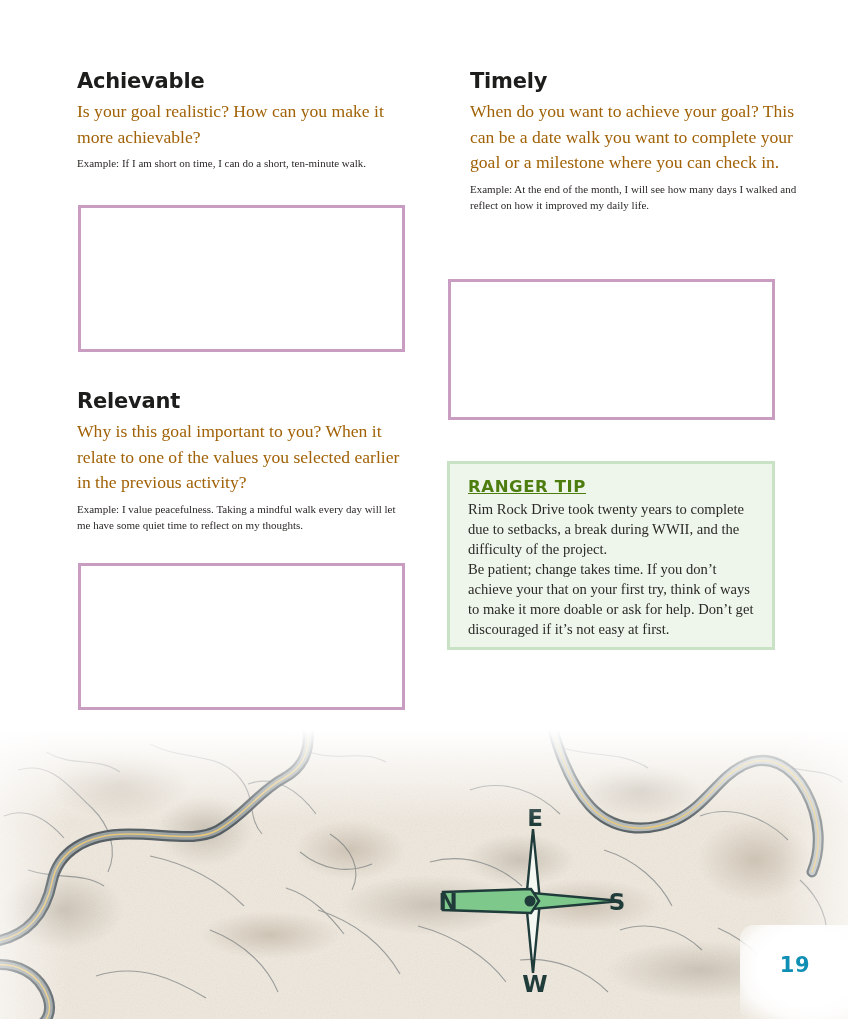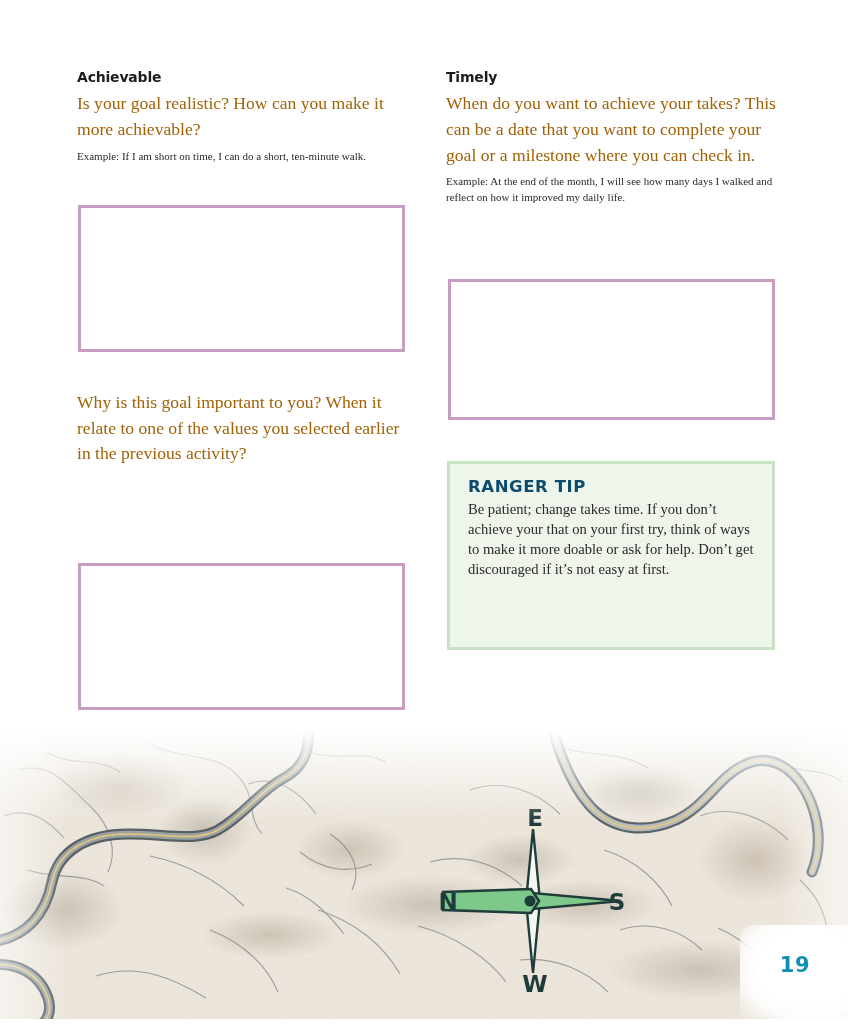"Achievable" .section-heading { font-size: 14px -> 21px }
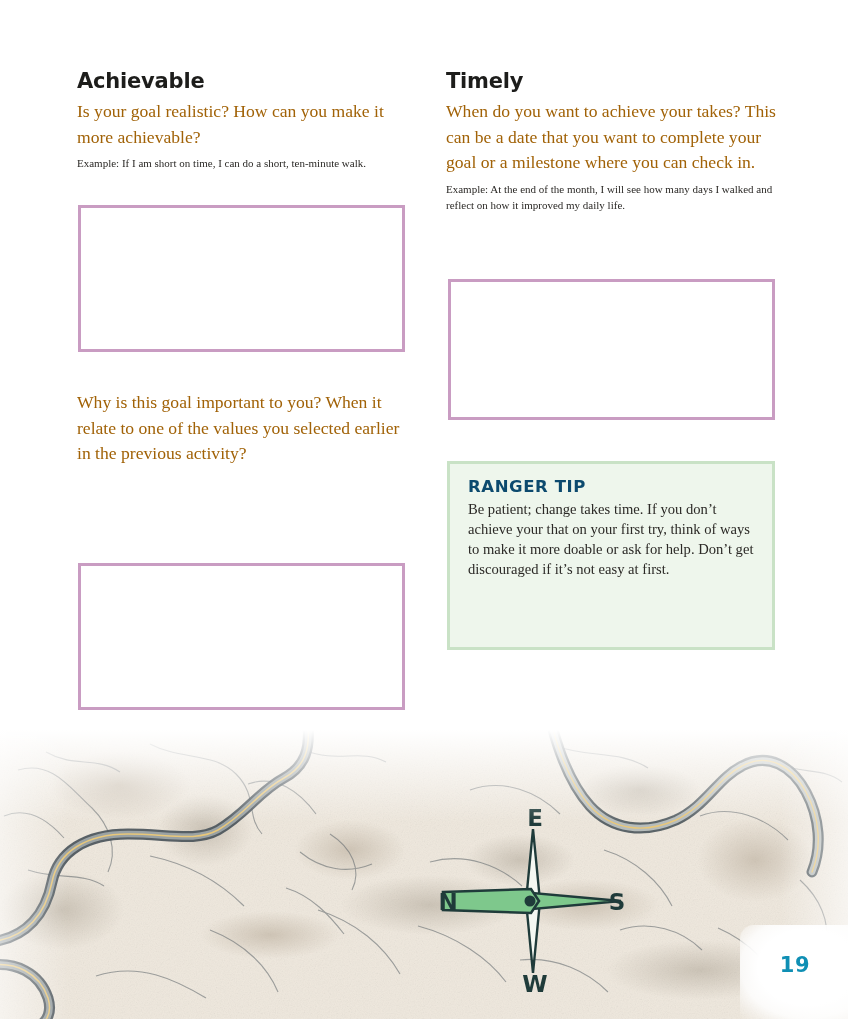"Timely" .col-right { left: 446px -> 470px }
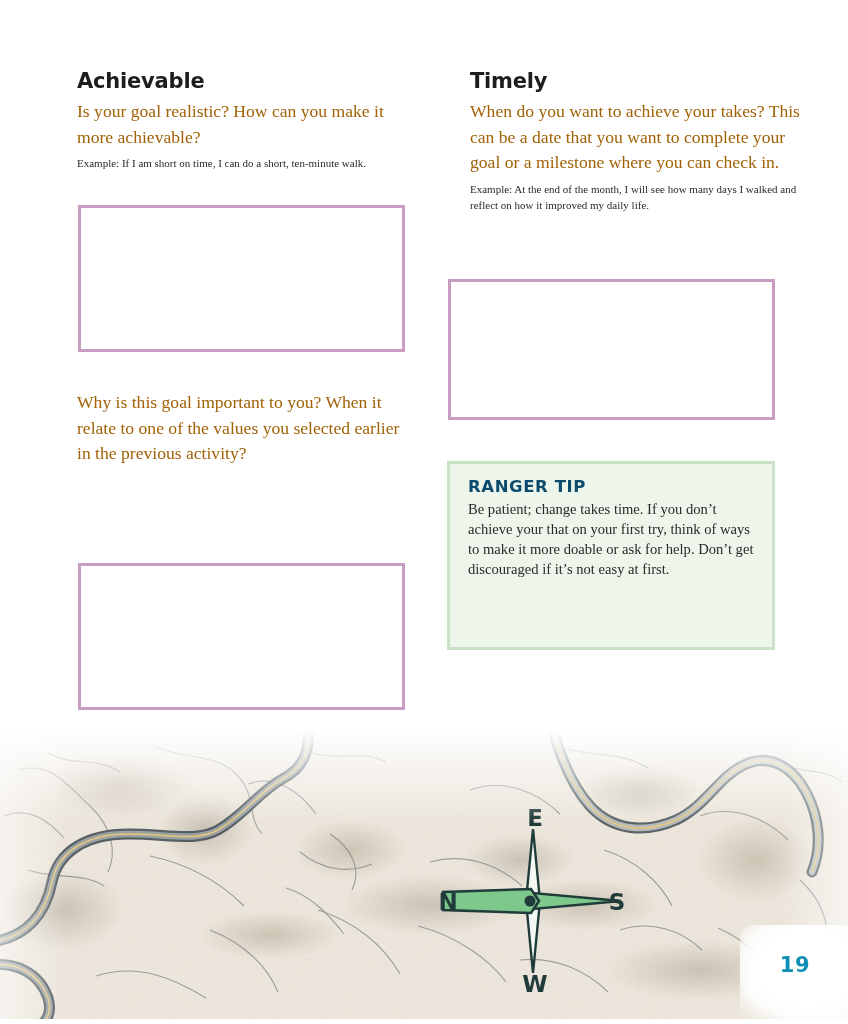"When do you want to" p.question { text: takes? This can be a date that -> goal? This can be a date walk }
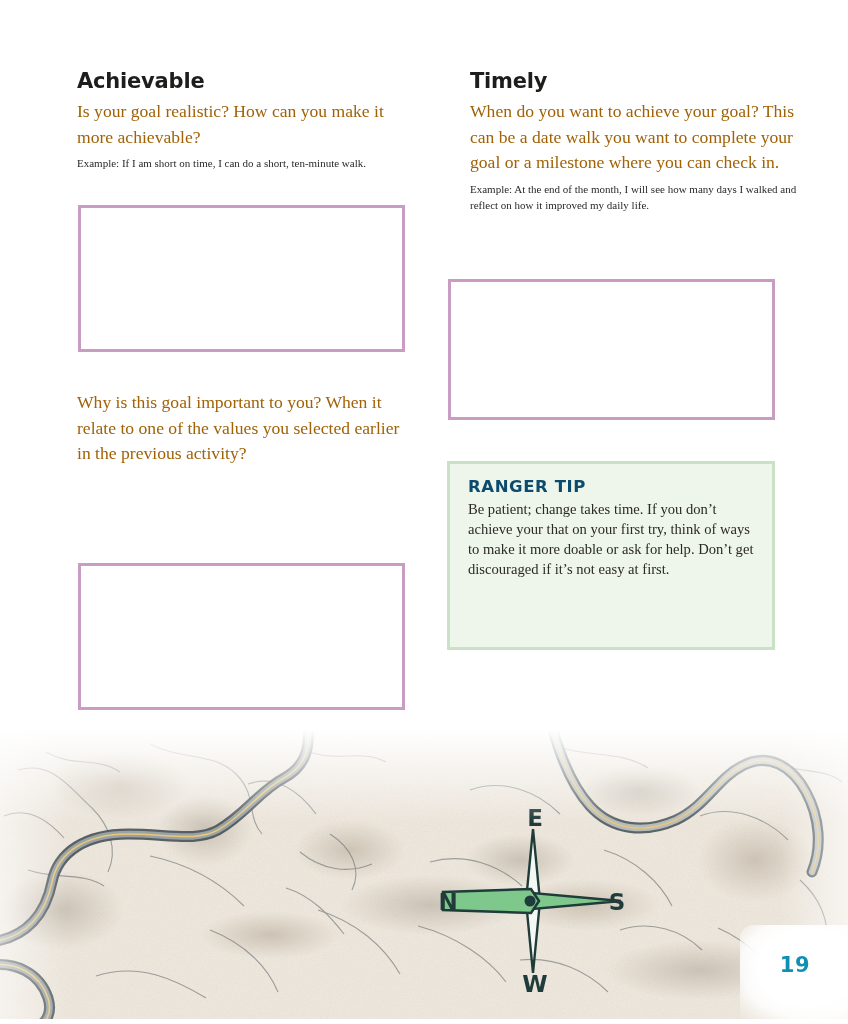"Relevant" h2.section-heading { html: none -> <h2>Relevant</h2> }
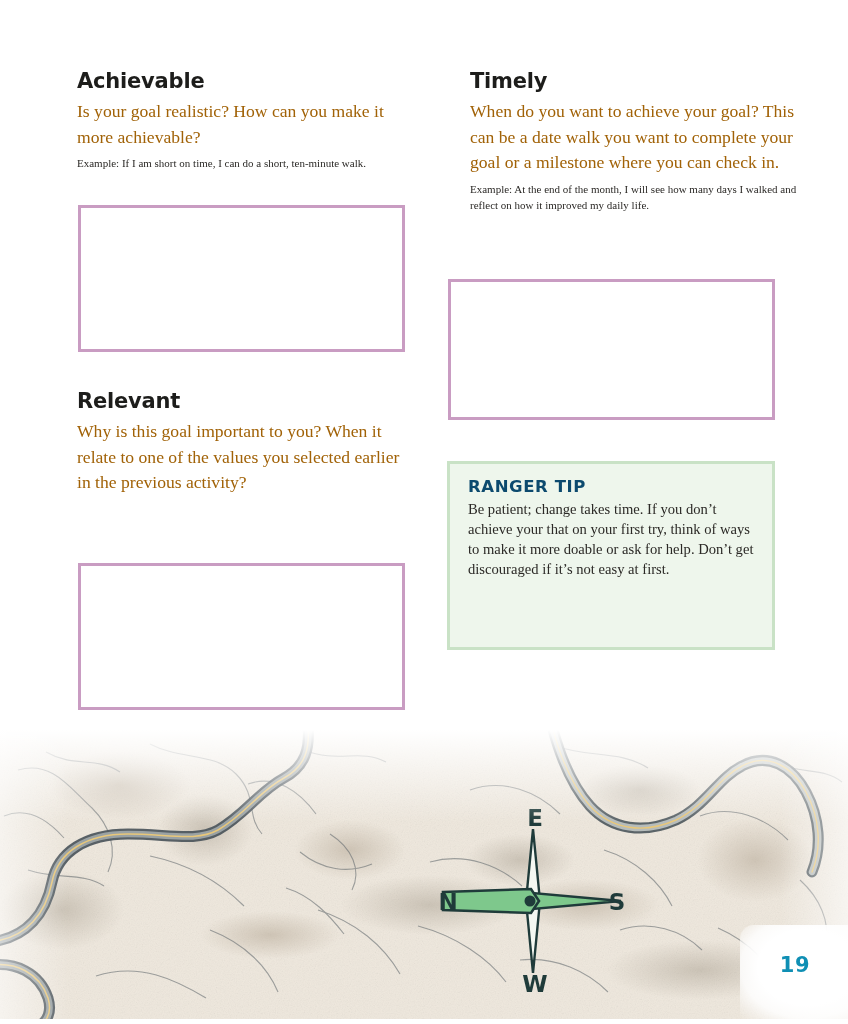"RANGER TIP" .ranger-tip-title { color: #0c4a6e -> #4d7c0f; text-decoration: none -> underline }
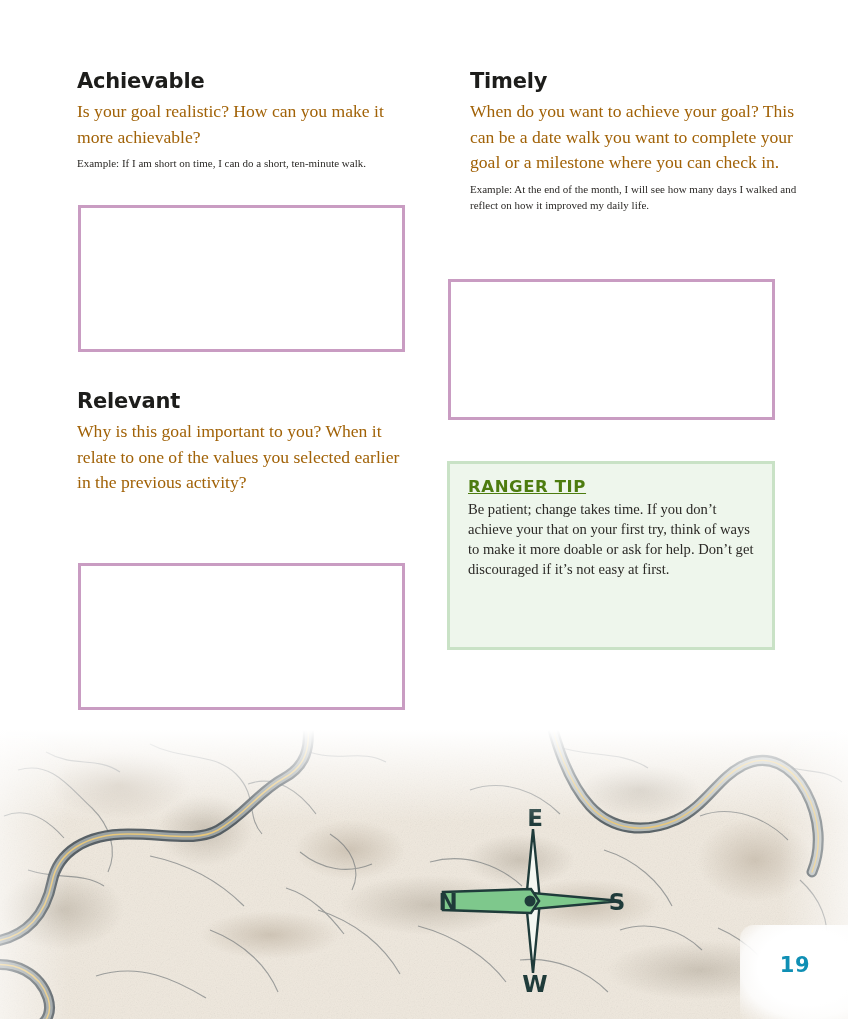"Example: I value peacefulness. Taking" p.example { html: none -> <p>Example: I value peacefulness. Taking a mindful walk every day will let me have some quiet time to reflect on my thoughts.</p> }
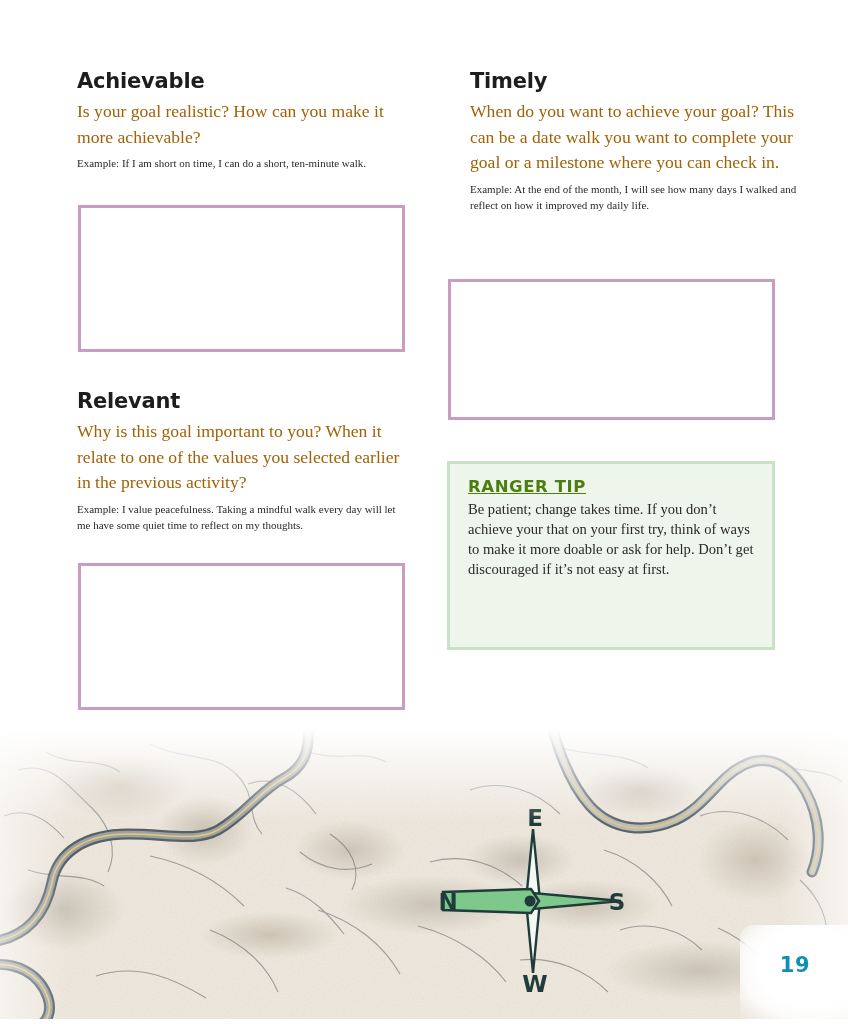"Rim Rock Drive took twenty" p { html: none -> <p>Rim Rock Drive took twenty years to complete due to setbacks, a break during WWII, and the difficulty of the project.</p> }
